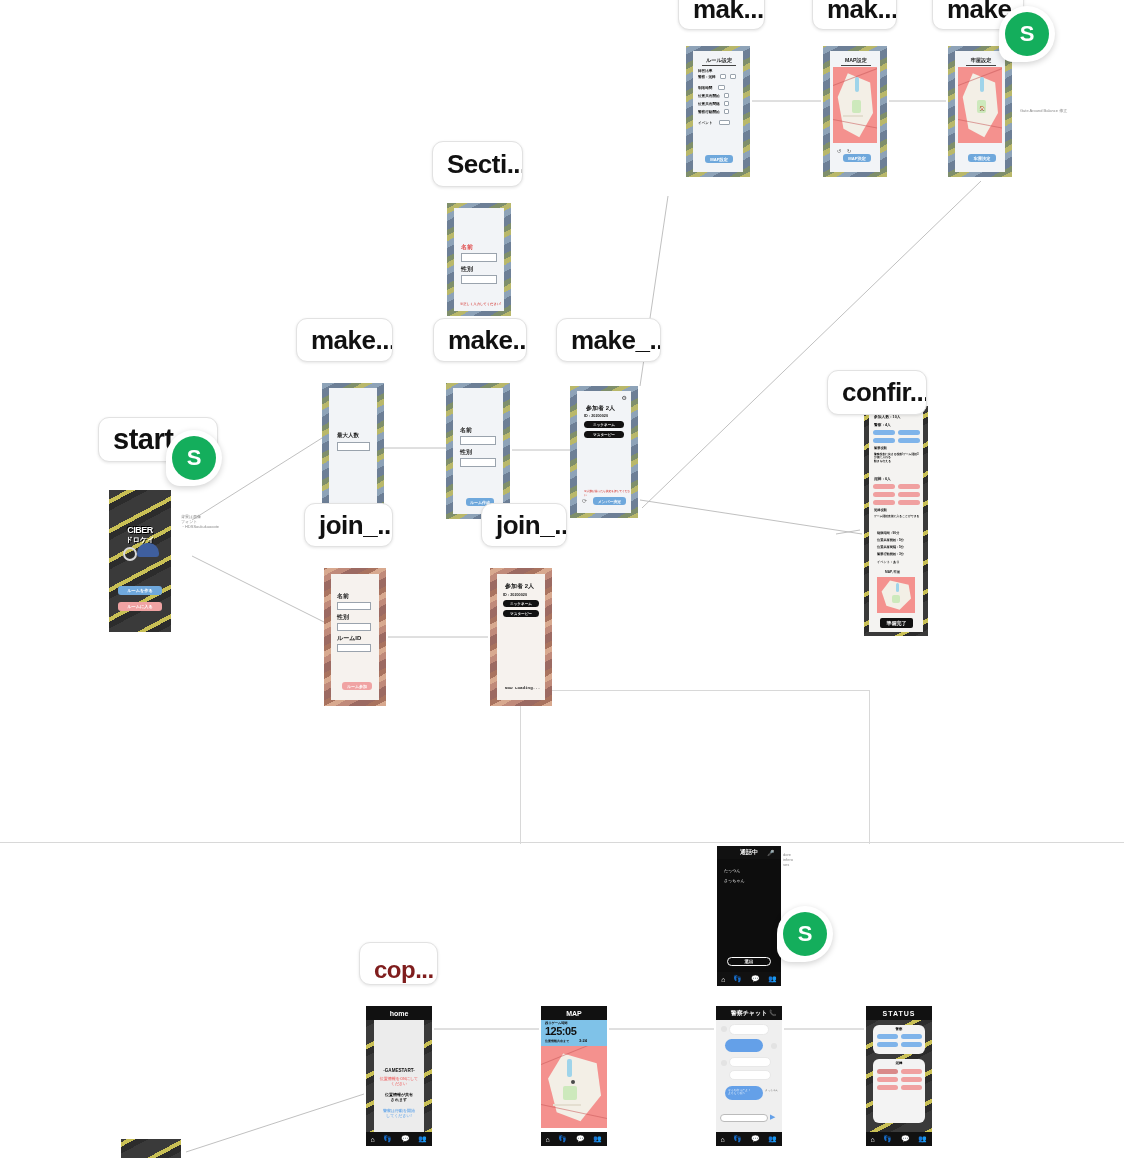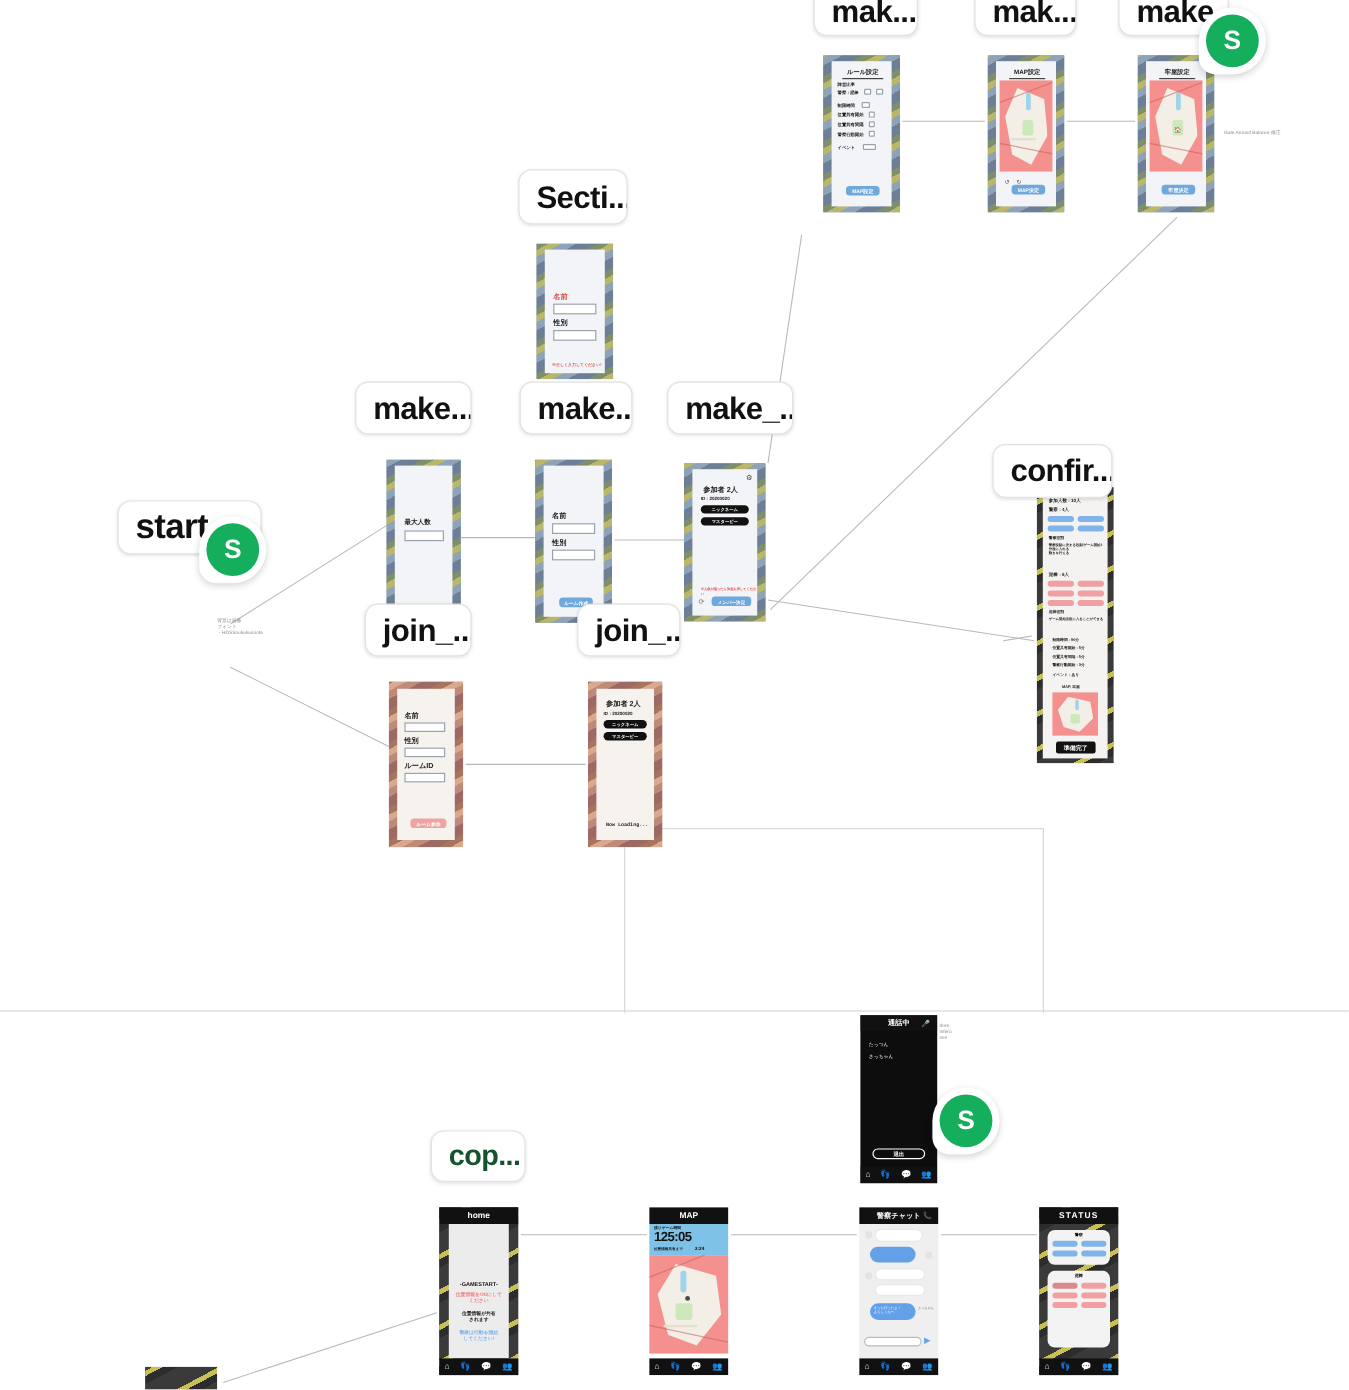"CIBER" div.phone { html: none -> <div> <div></div> <div>CIBER</div> <div>ドロケイ</div> <div></div> <div></div> <div>ルームを作る</div> <div>ルームに入る</div> </div> }
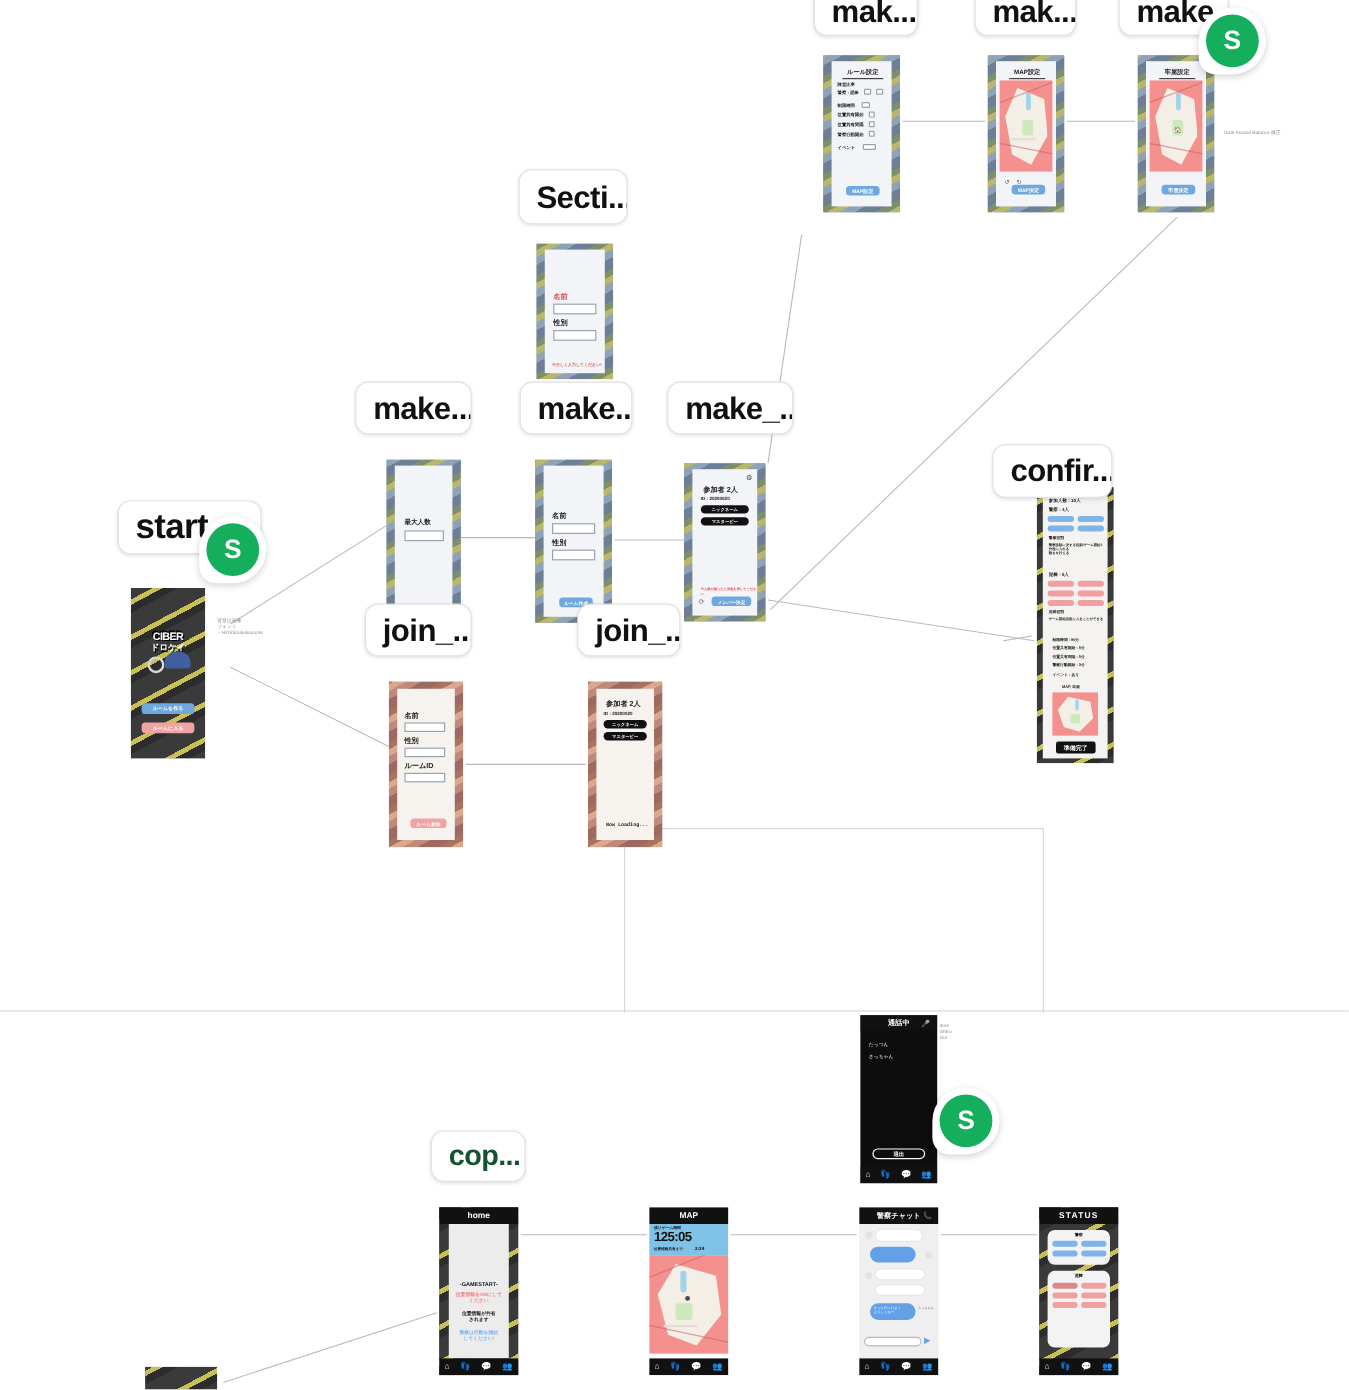"cop..." .chip.grey { align-items: none -> flex-end; color: #14532d -> #7f1d1d }
